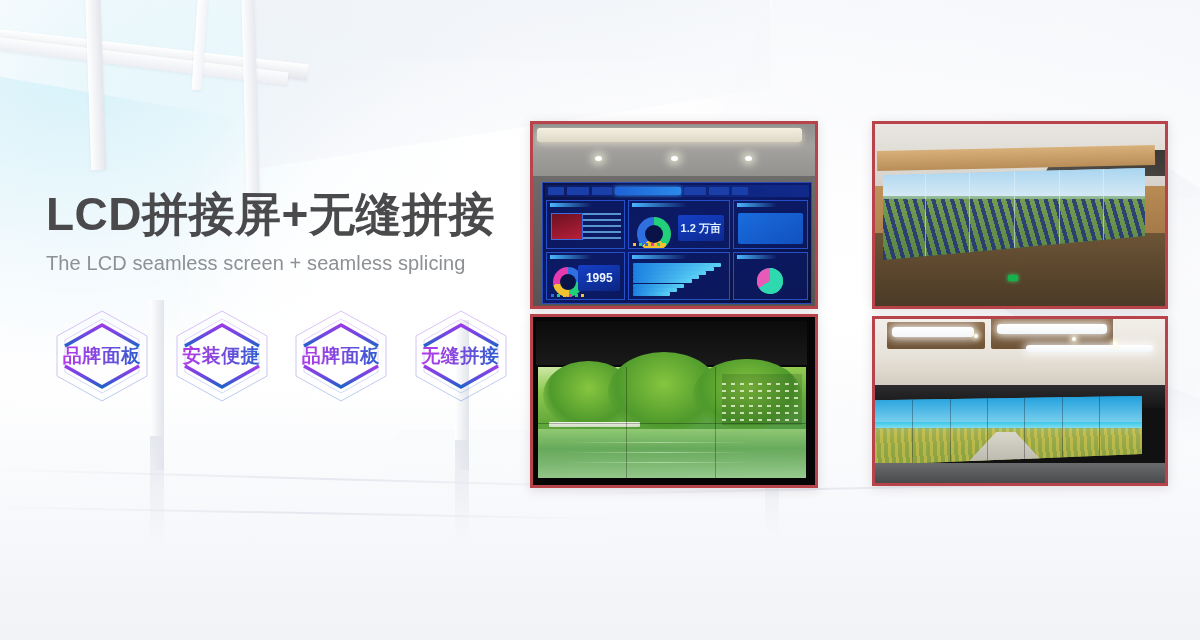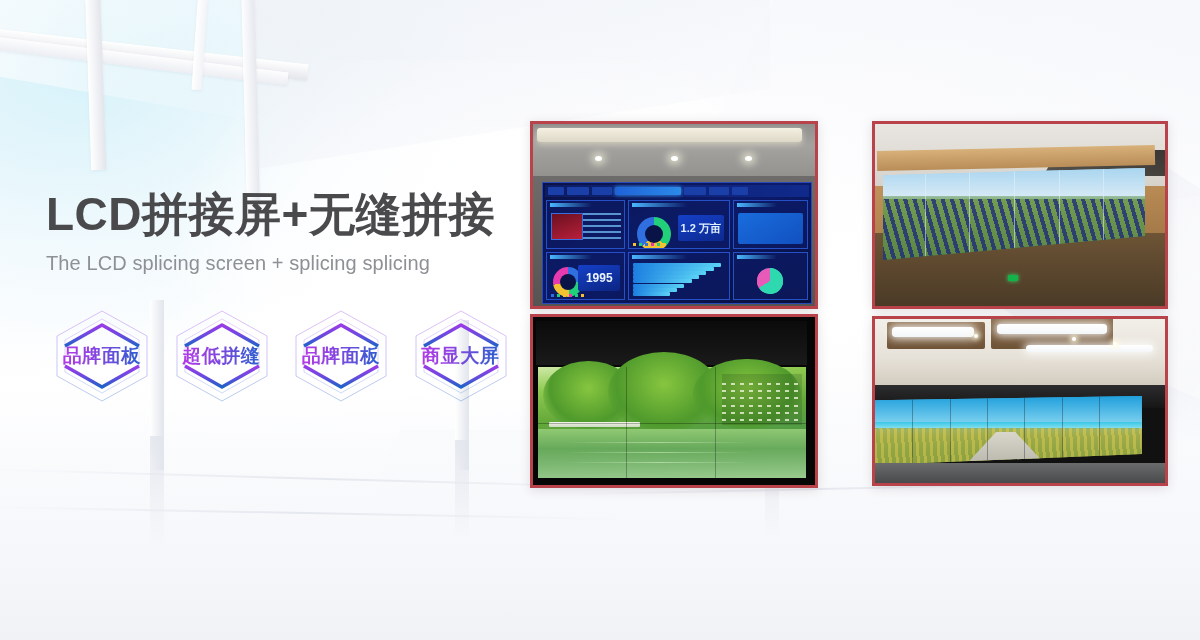"The LCD splicing screen +" div.subline { text: splicing screen + splicing -> seamless screen + seamless }
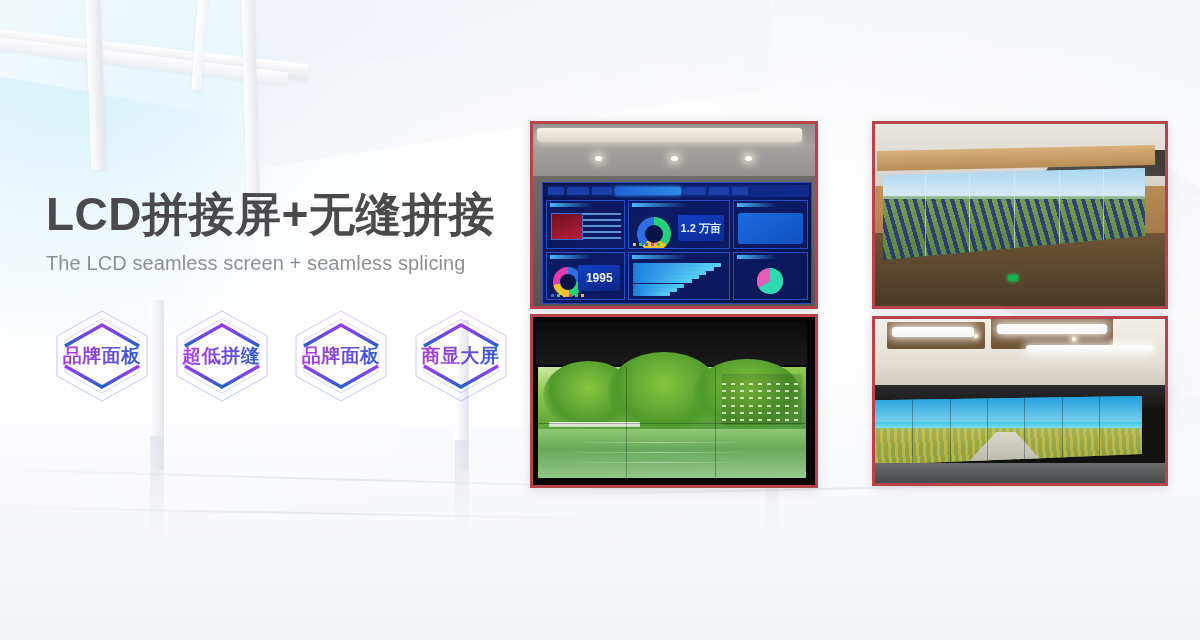"超低拼缝" span.hex-label { text: 超低拼缝 -> 安装便捷 }
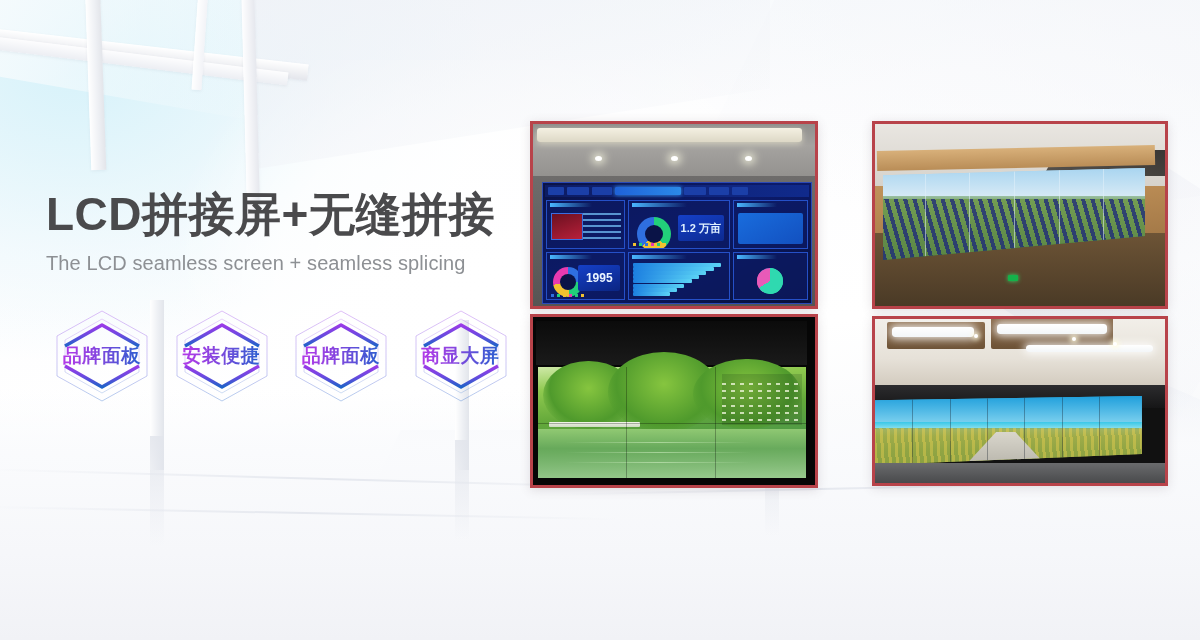"商显大屏" span.hex-label { text: 商显大屏 -> 无缝拼接 }
